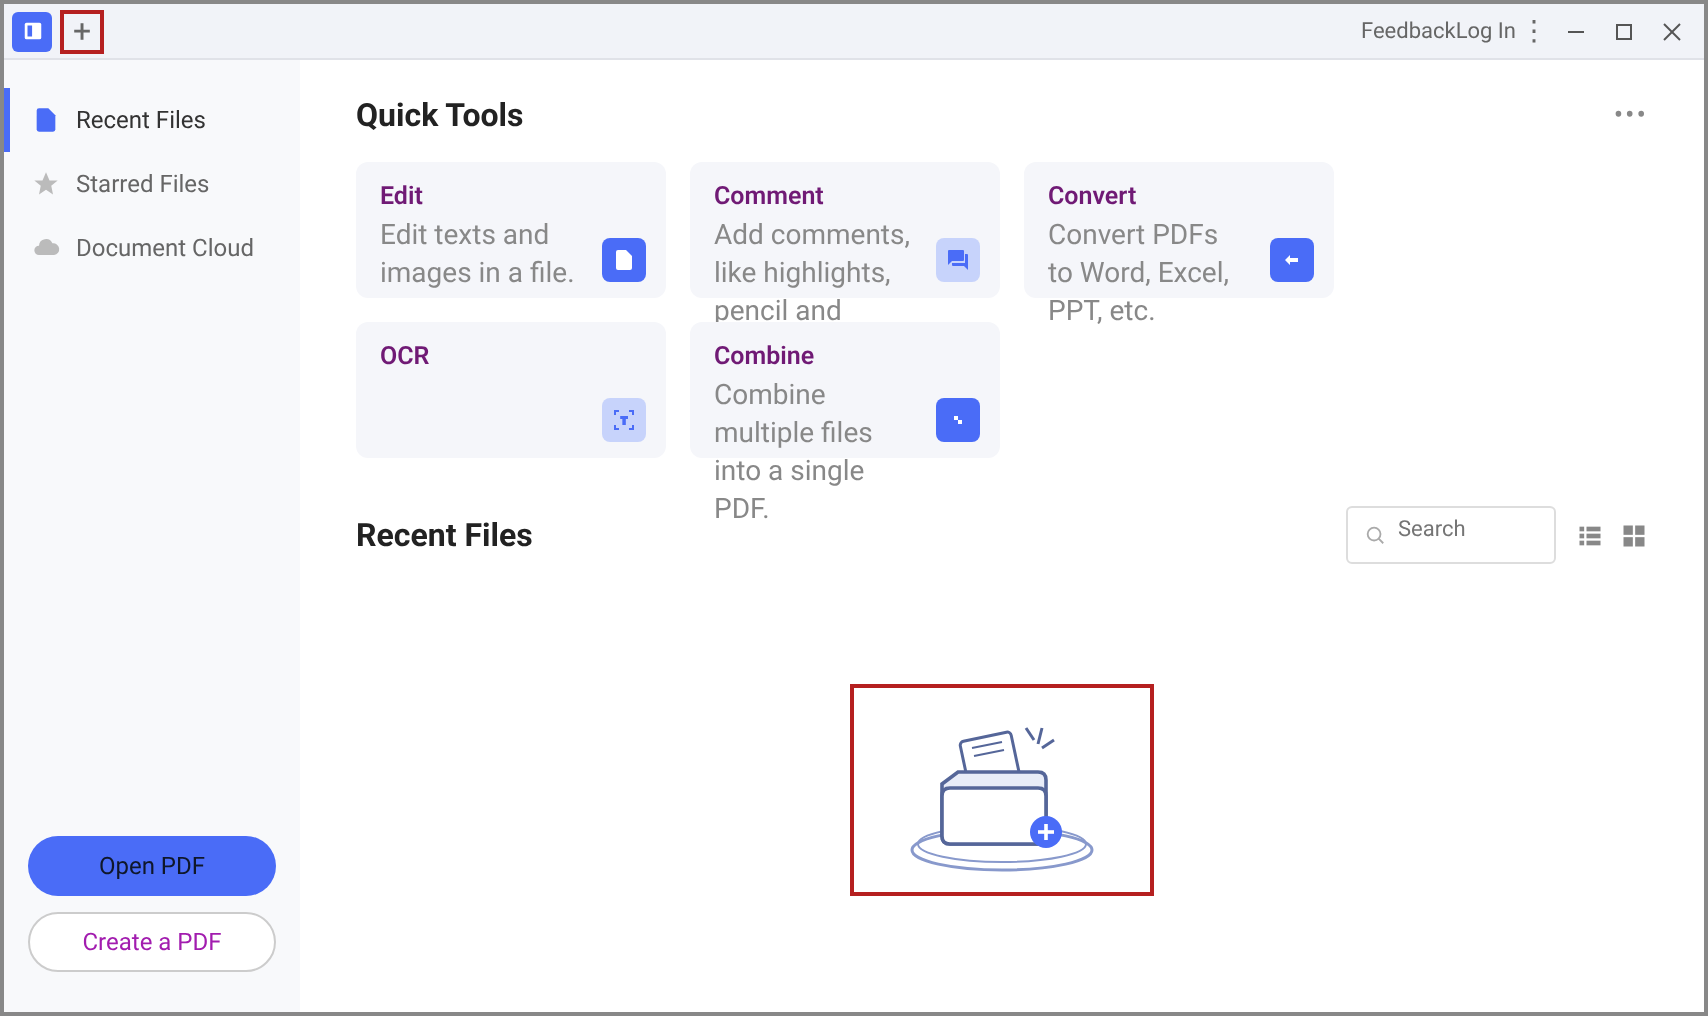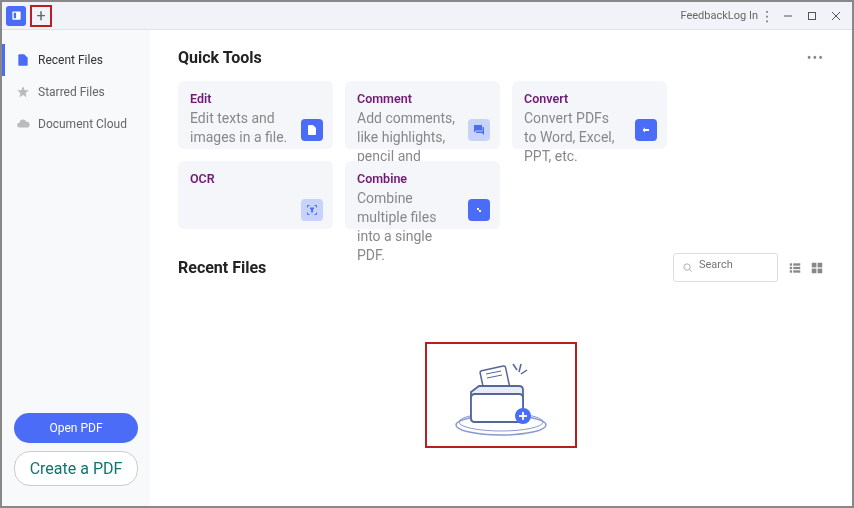"Open PDF" .btn-primary { color: #ffffff -> #0f172a }
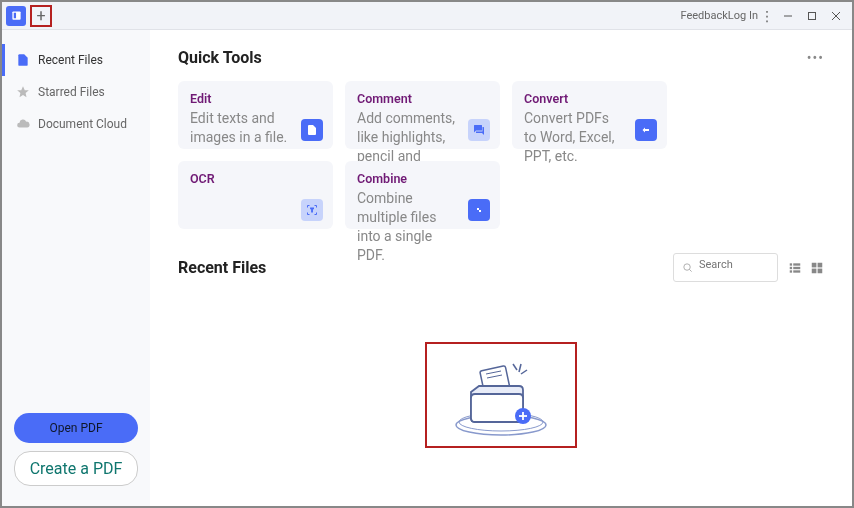"Create a PDF" .btn-outline { color: #0f766e -> #a21caf; font-size: 16px -> 12px }
